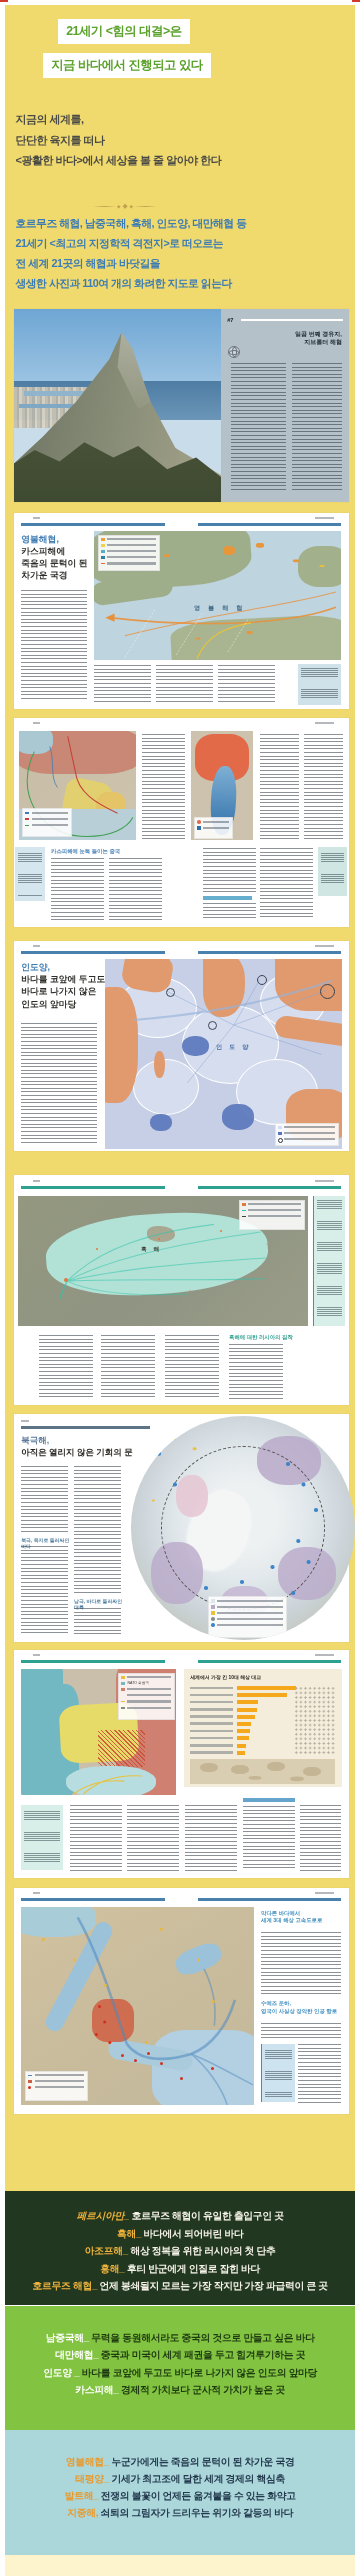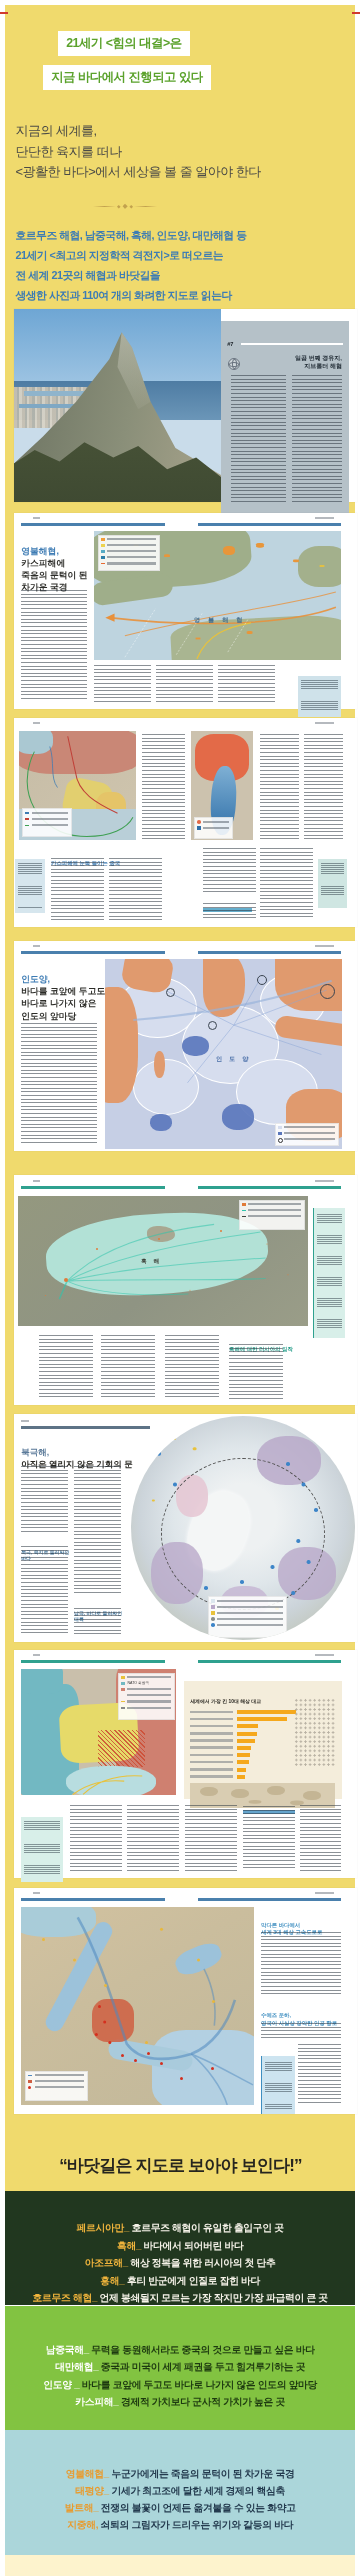"21세기 <힘의 대결>은" .abs { margin-top: 12px -> none }
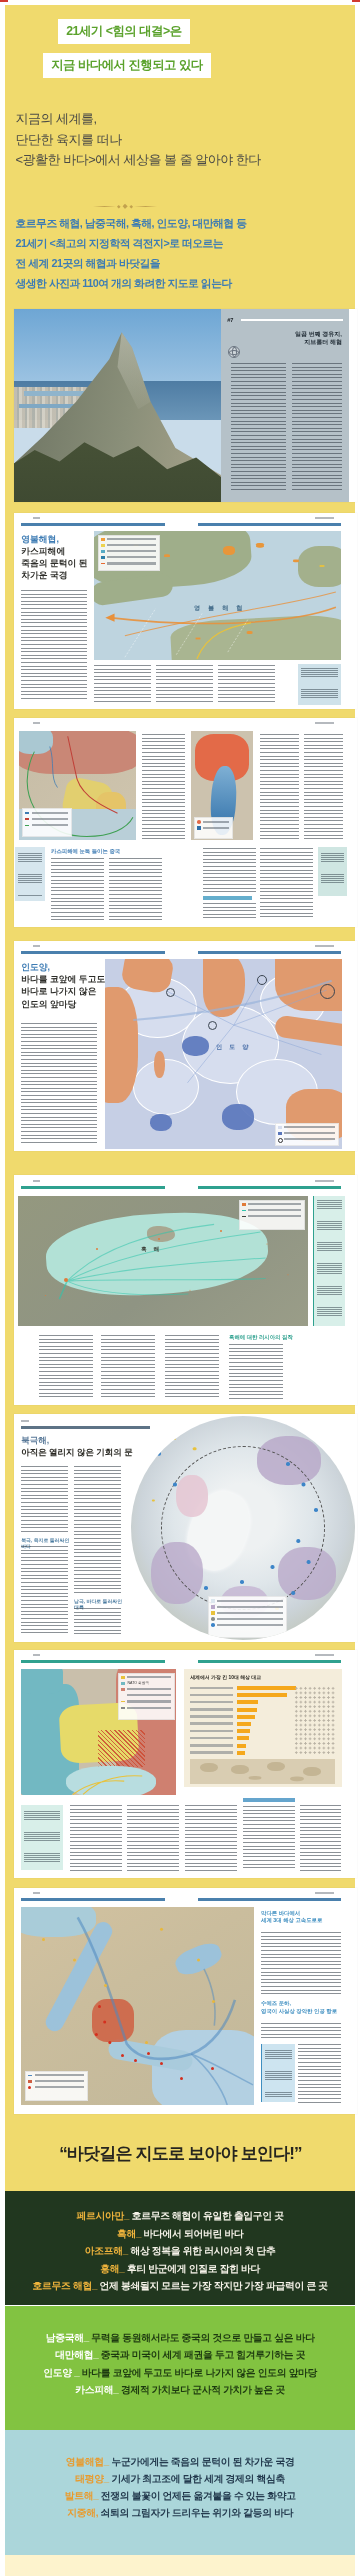"지금의 세계를," div.abs { font-size: 13px -> 11px; font-weight: 400 -> 700 }
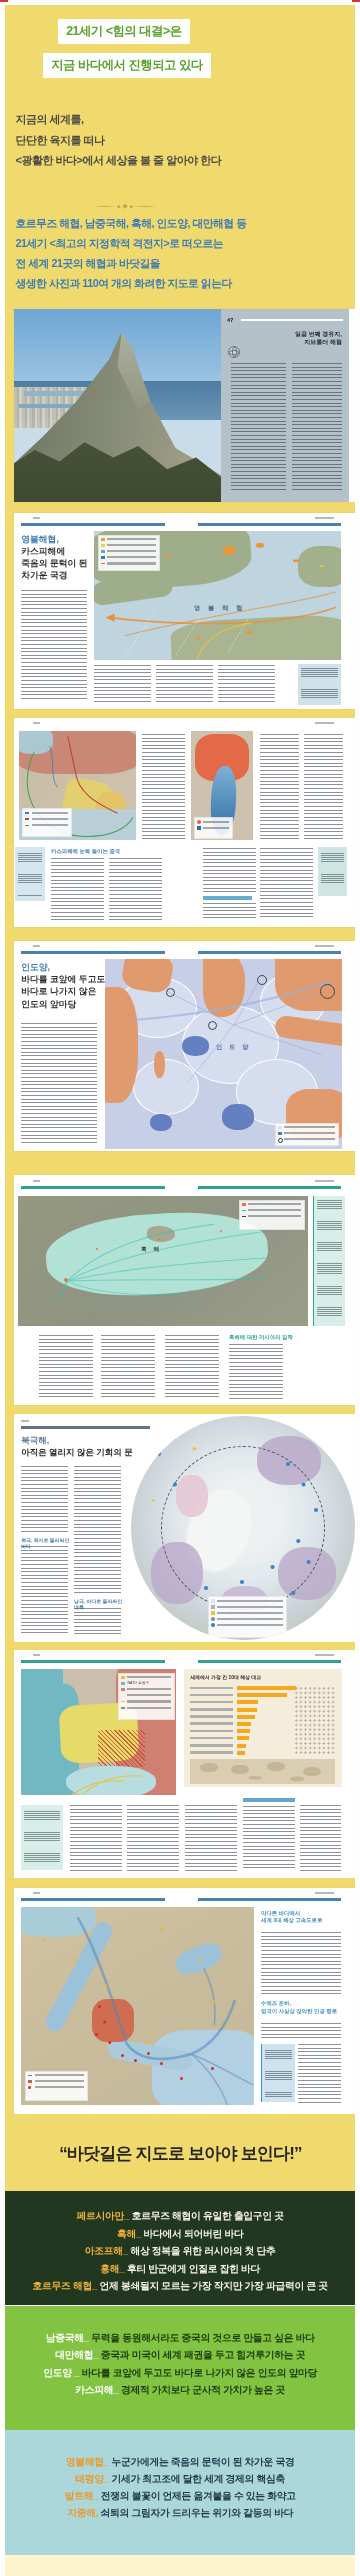"영불해협," .page { padding-left: 8px -> none }
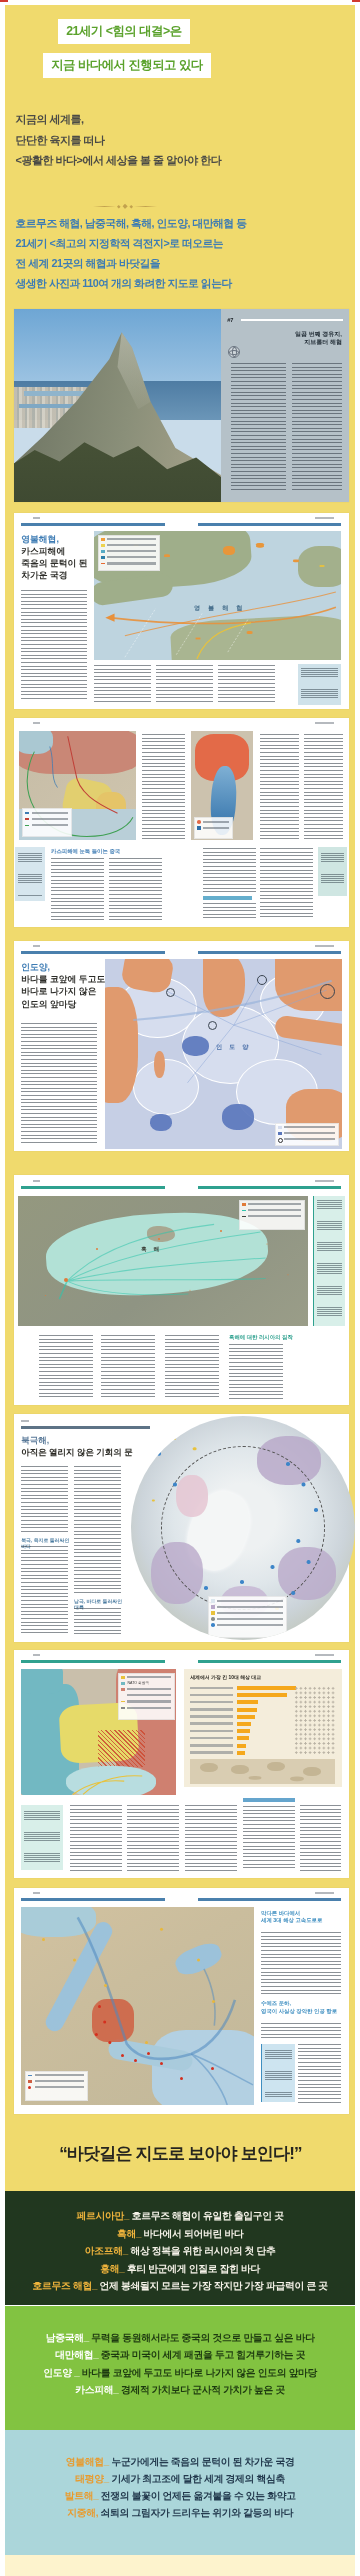"“바닷길은 지도로 보아야 보인다!”" div.abs { html: <div>“바닷길은 지도로 보아야 보인다!”</div> -> none }
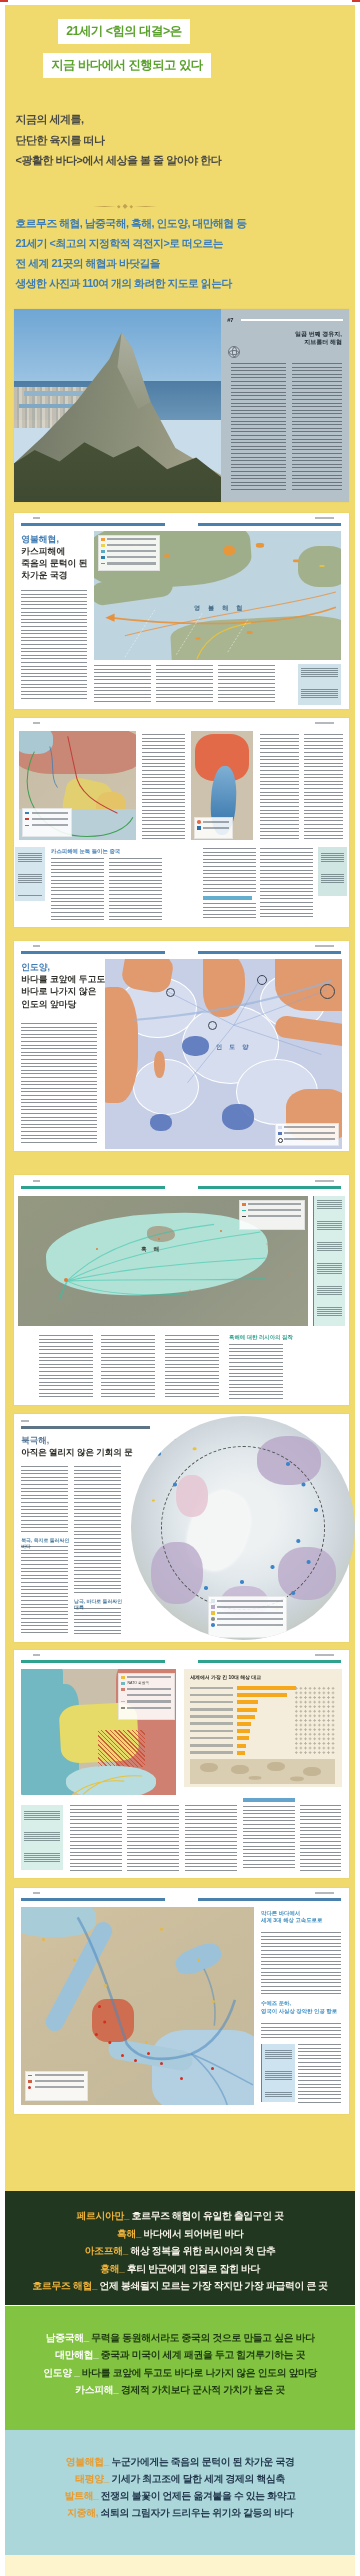"페르시아만_" span { font-style: none -> italic }
